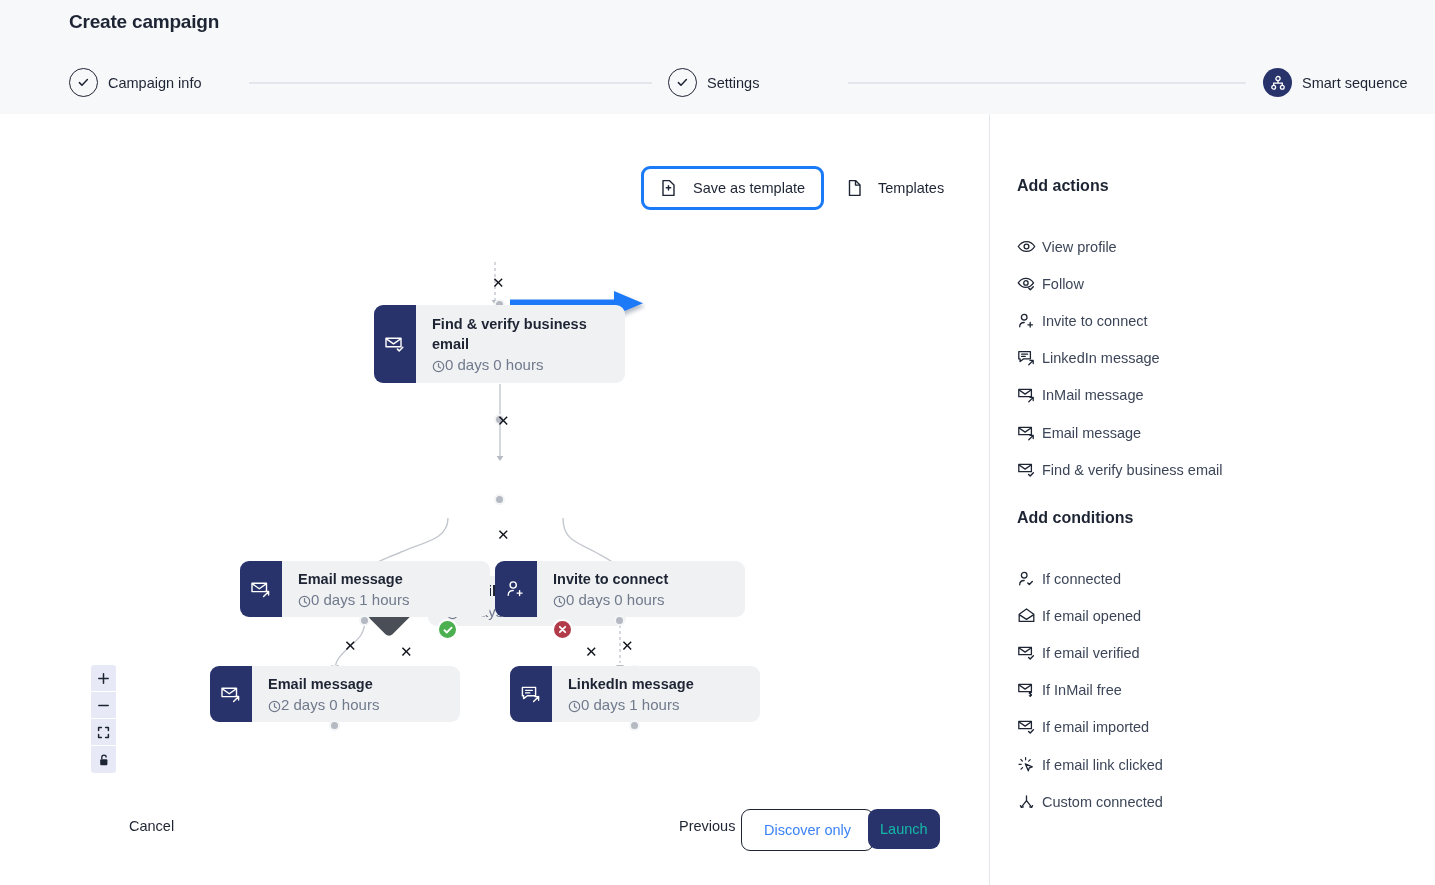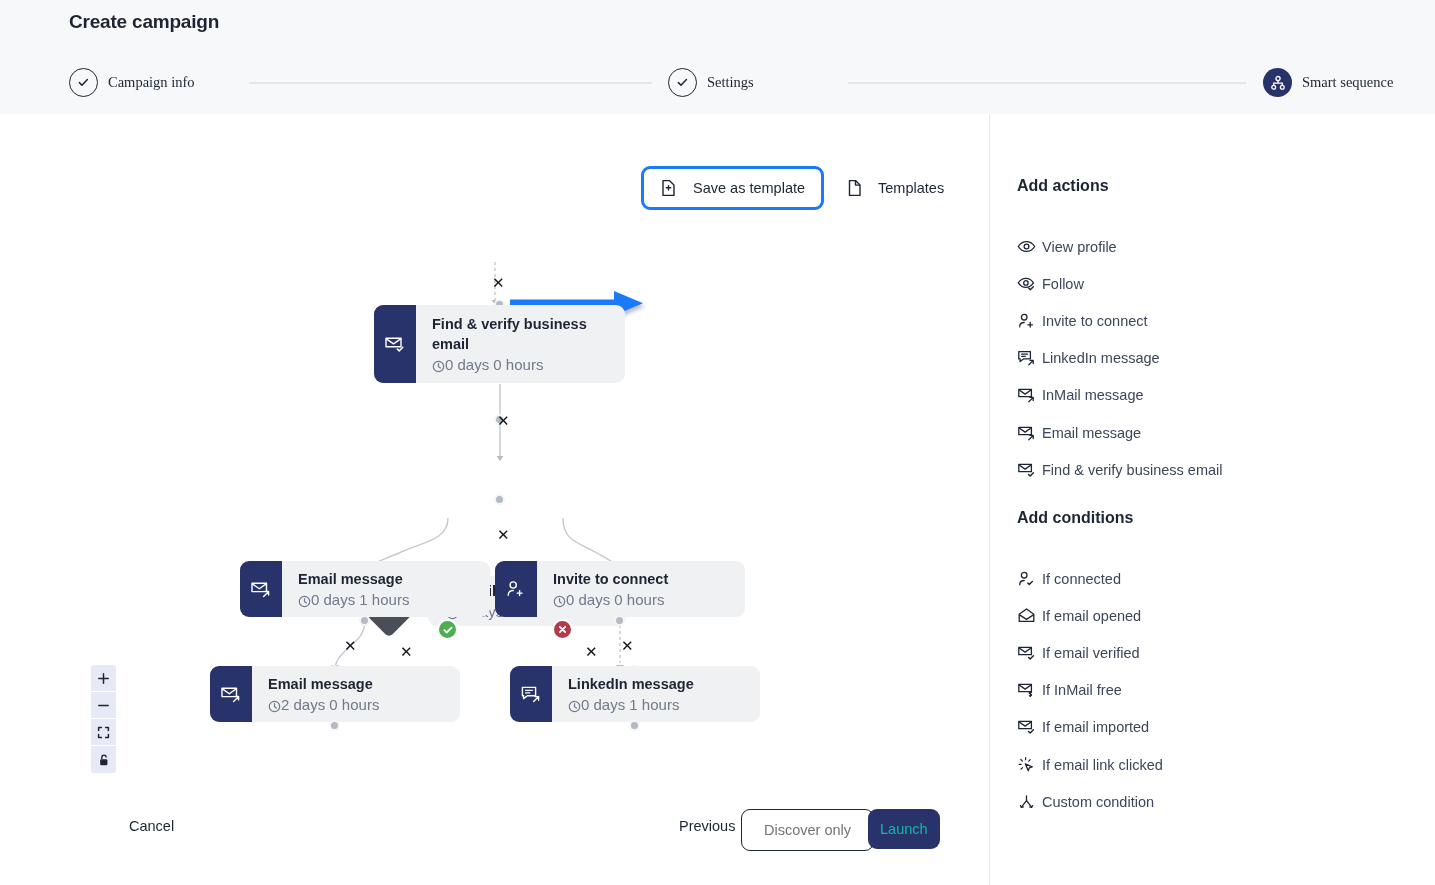"Campaign info" .stepper { font-family: Liberation Serif, serif -> none }
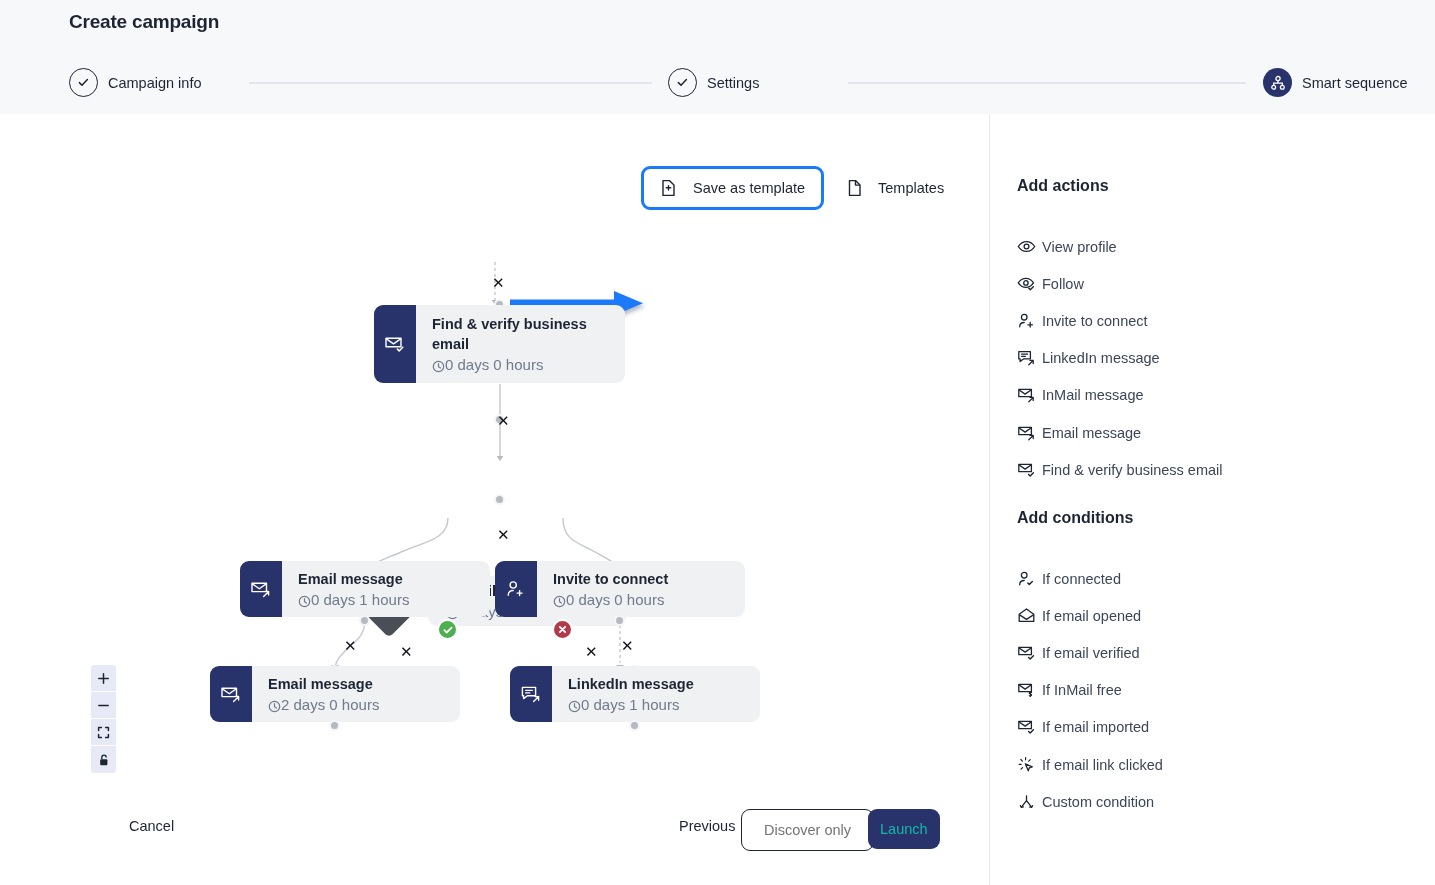"Custom condition" span.sb-label { text: condition -> connected }
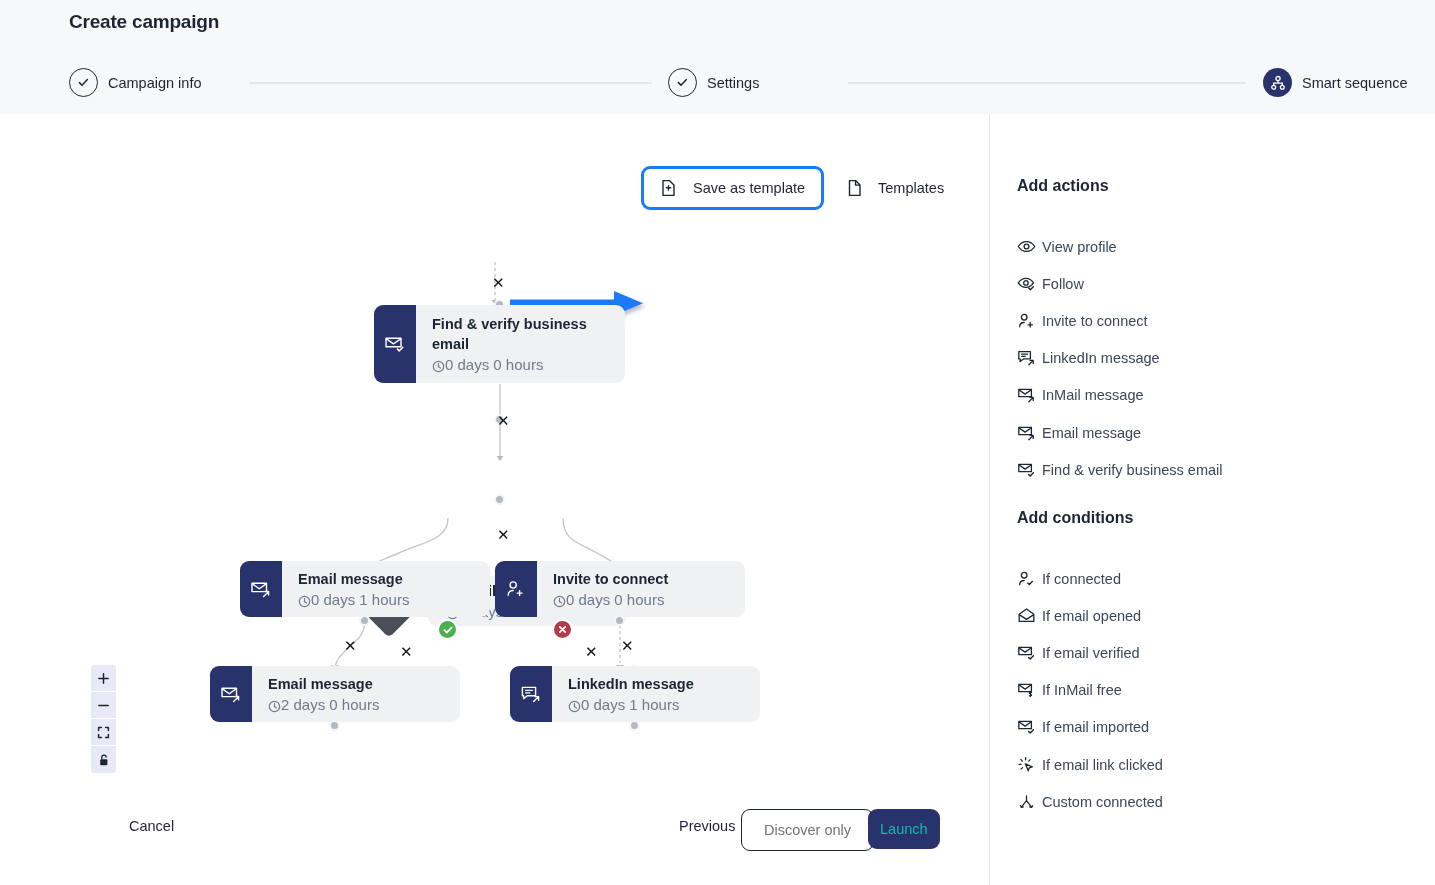"Discover only" .btn-discover { color: #737373 -> #3b82f6 }
